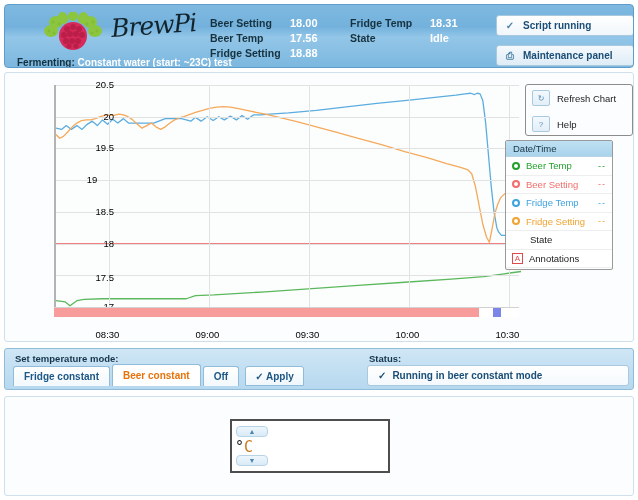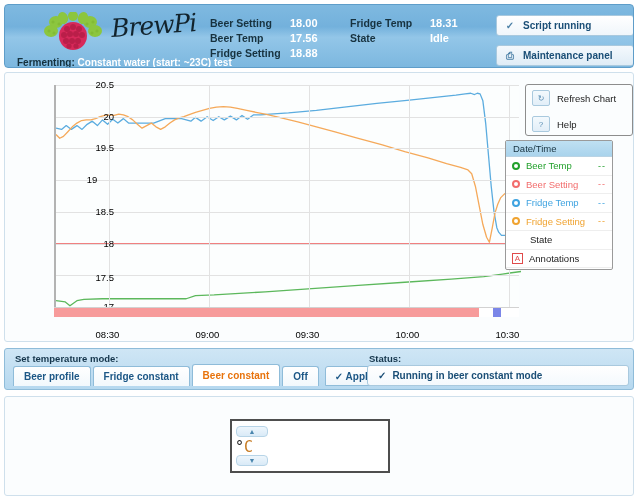"Beer profile" div.tab { html: <div>Beer profile</div> -> none }
